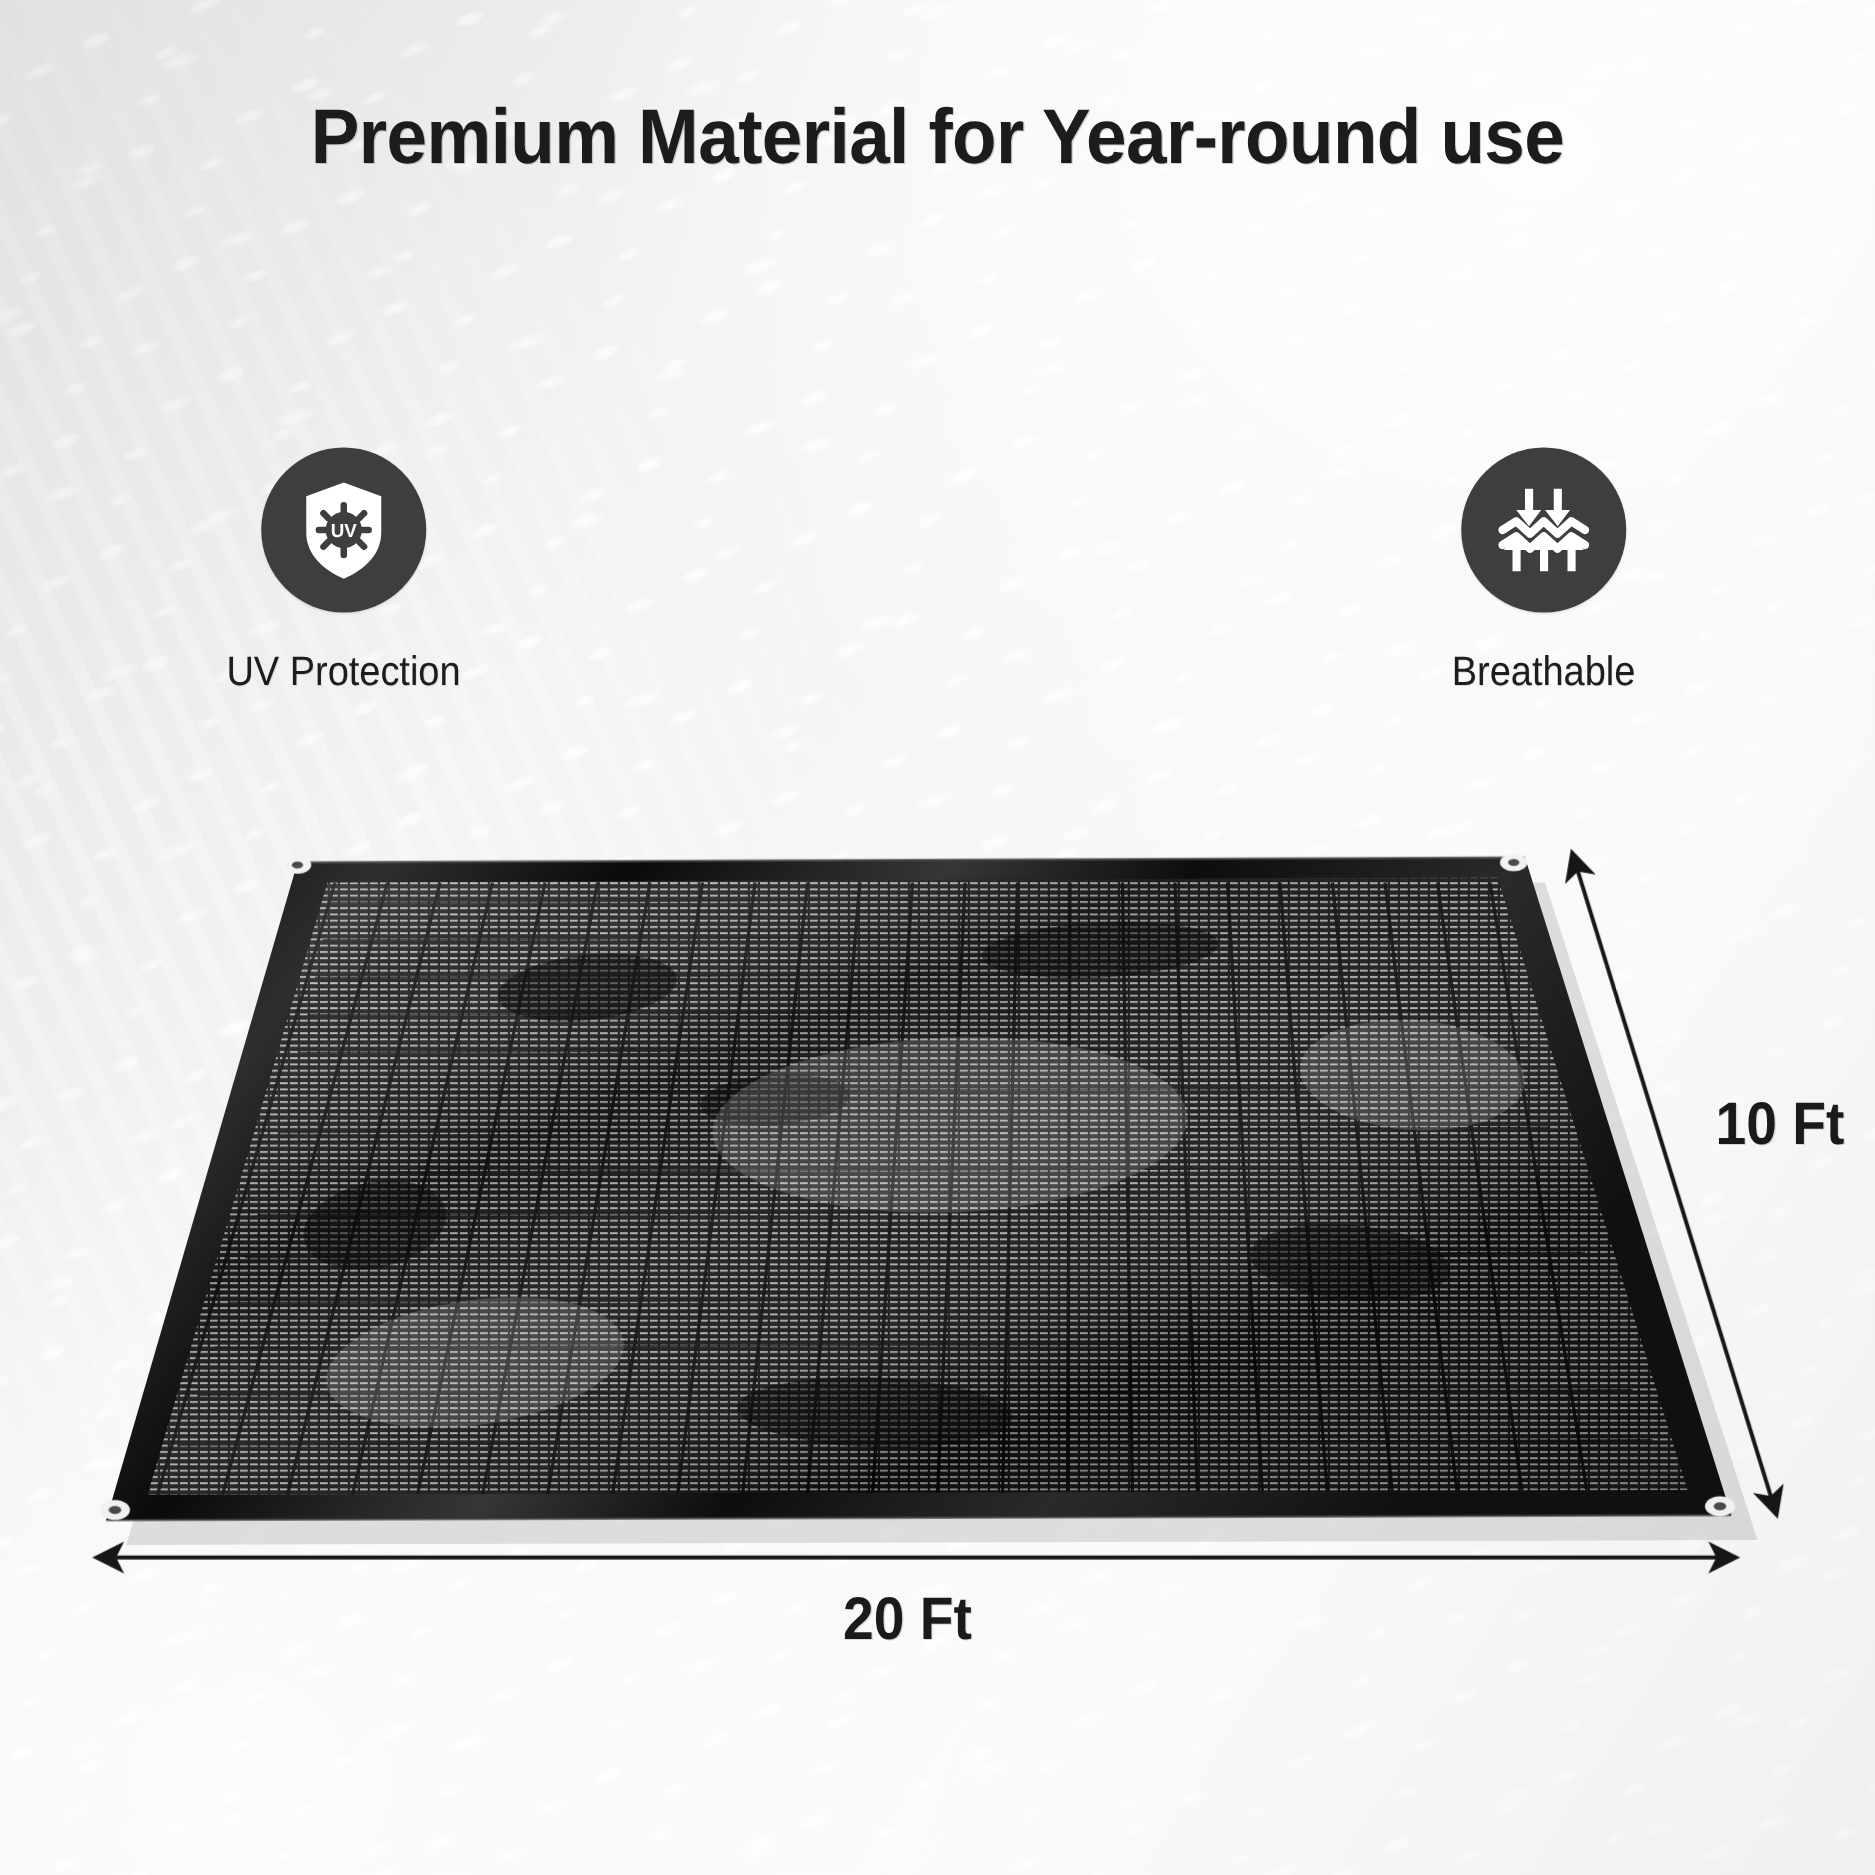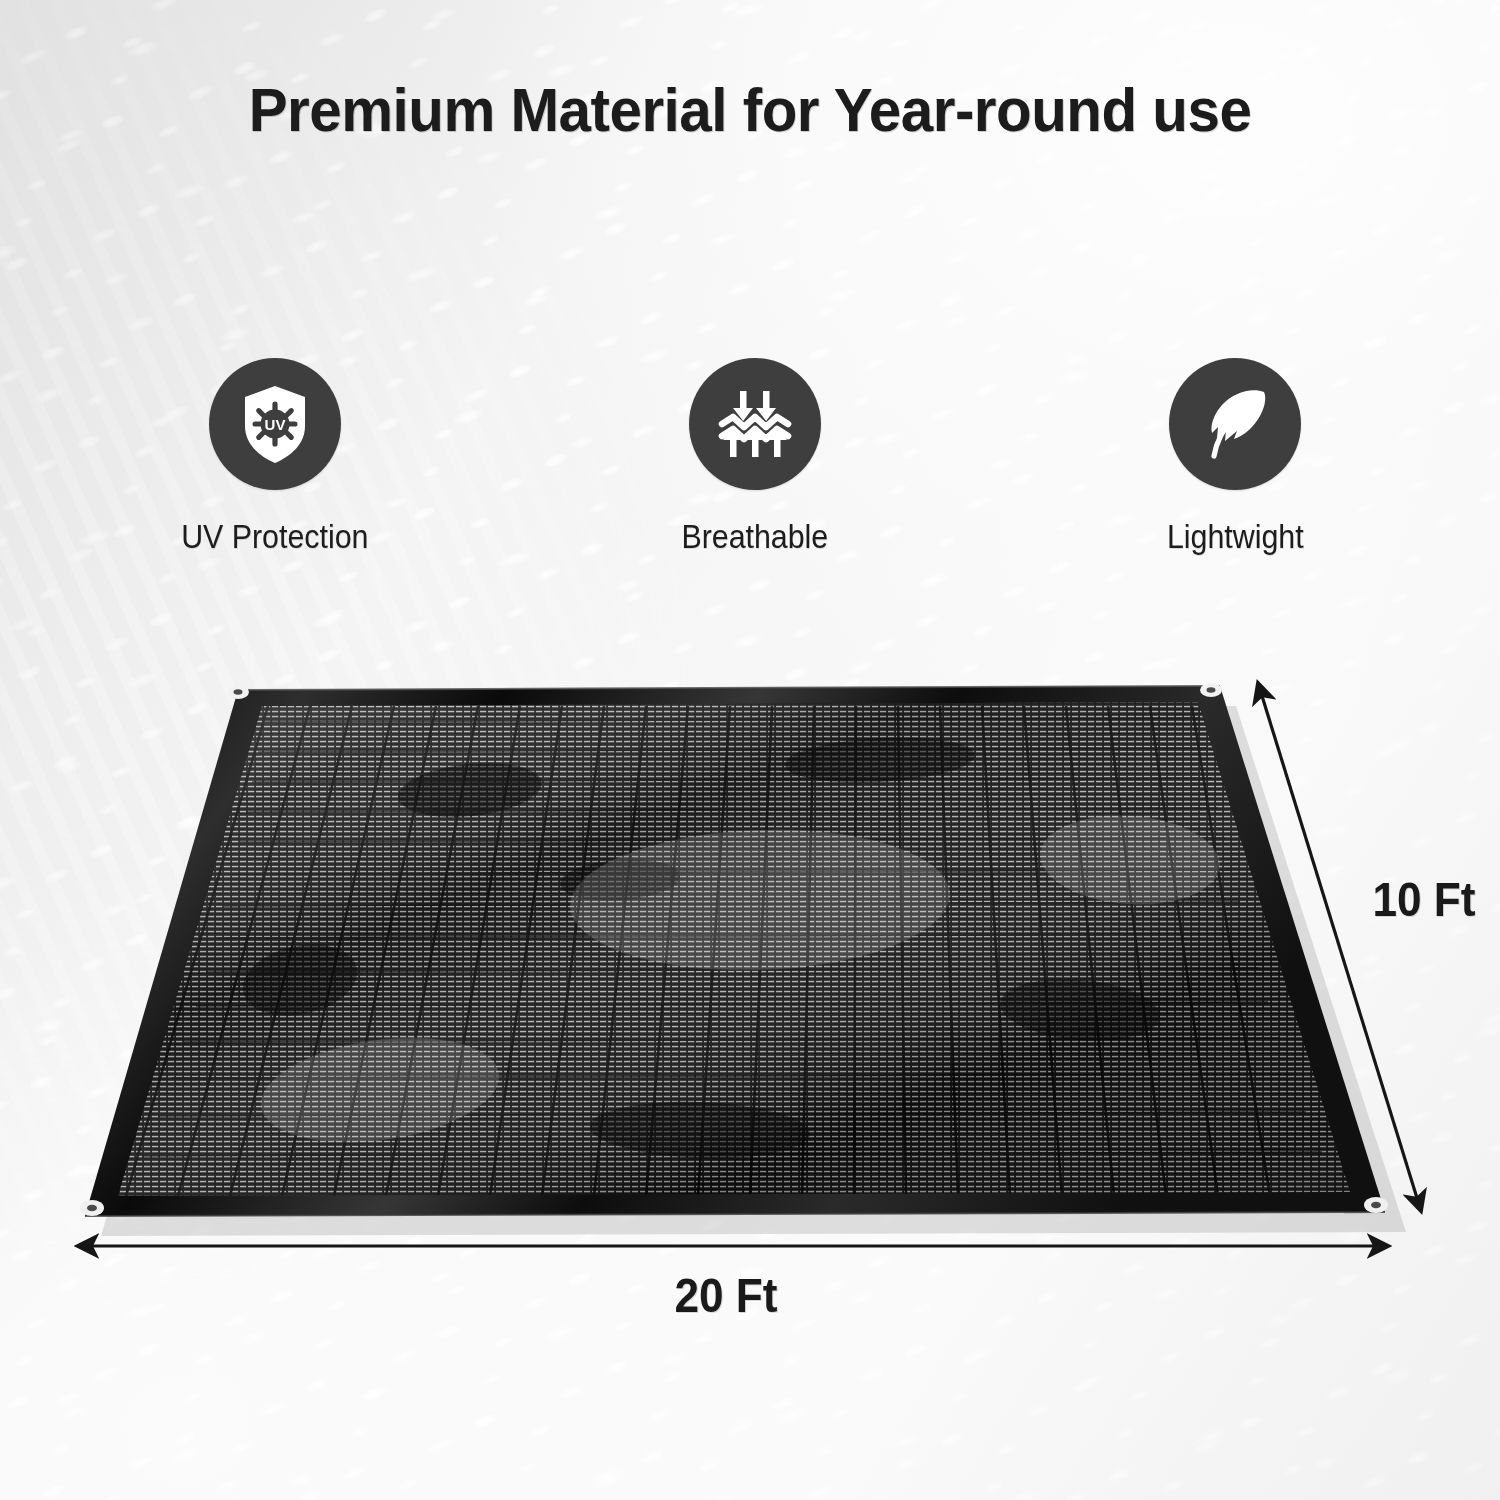"Lightwight" div.feature { html: <div> <div> <svg> <path></path> <path></path> </svg> </div> <div>Lightwight</div> </div> -> none }
